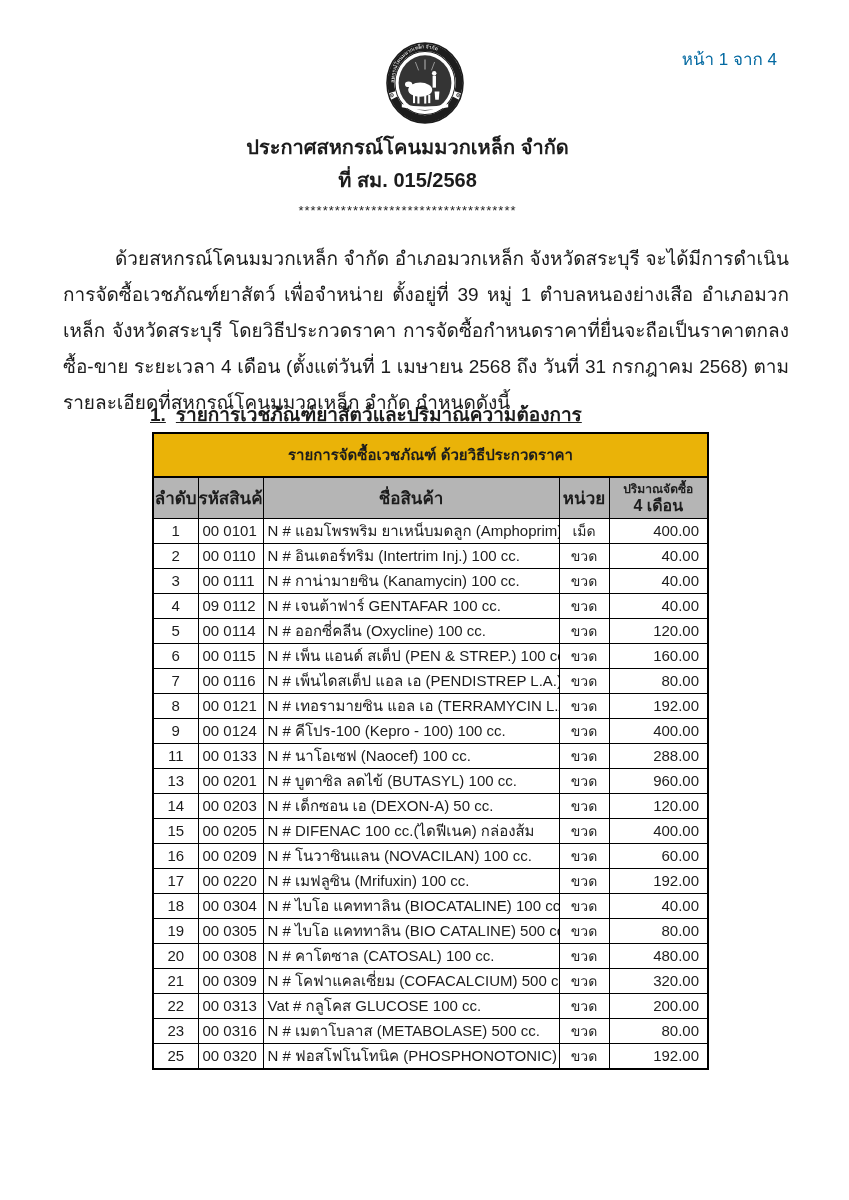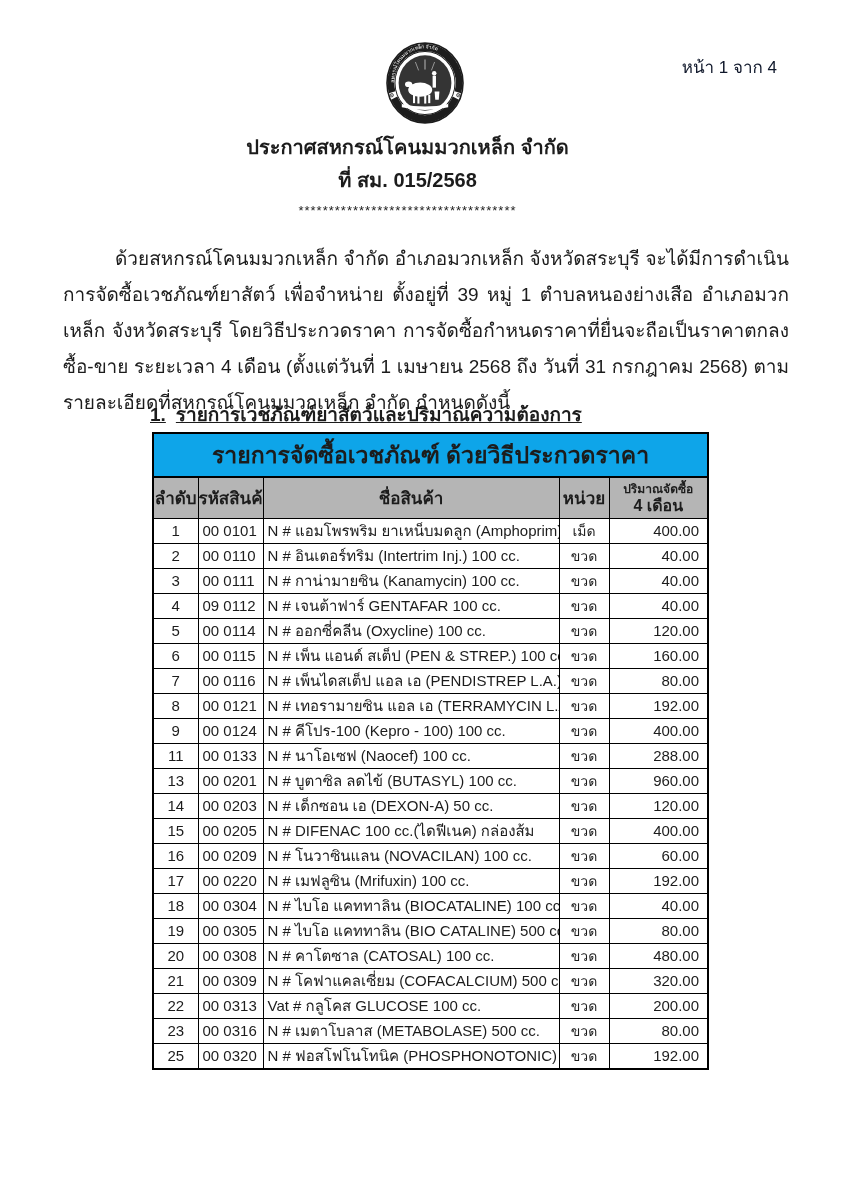"หน้า 1 จาก 4" .page-number { color: #0f172a -> #0369a1; top: 53px -> 45px }
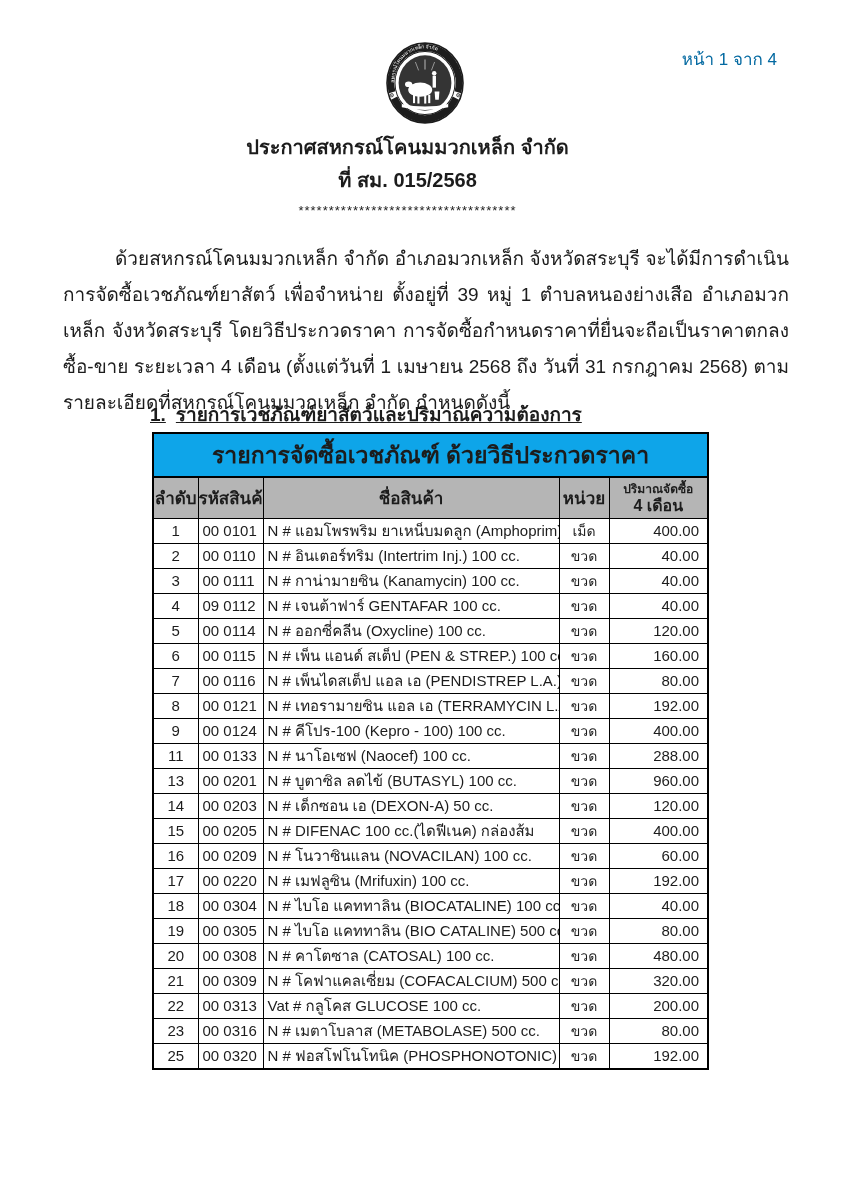"รายการจัดซื้อเวชภัณฑ์ ด้วยวิธีประกวดราคา" tr.tbl-title-row td { background: #0ea5e9 -> #eab308; font-size: 23px -> 15px }
